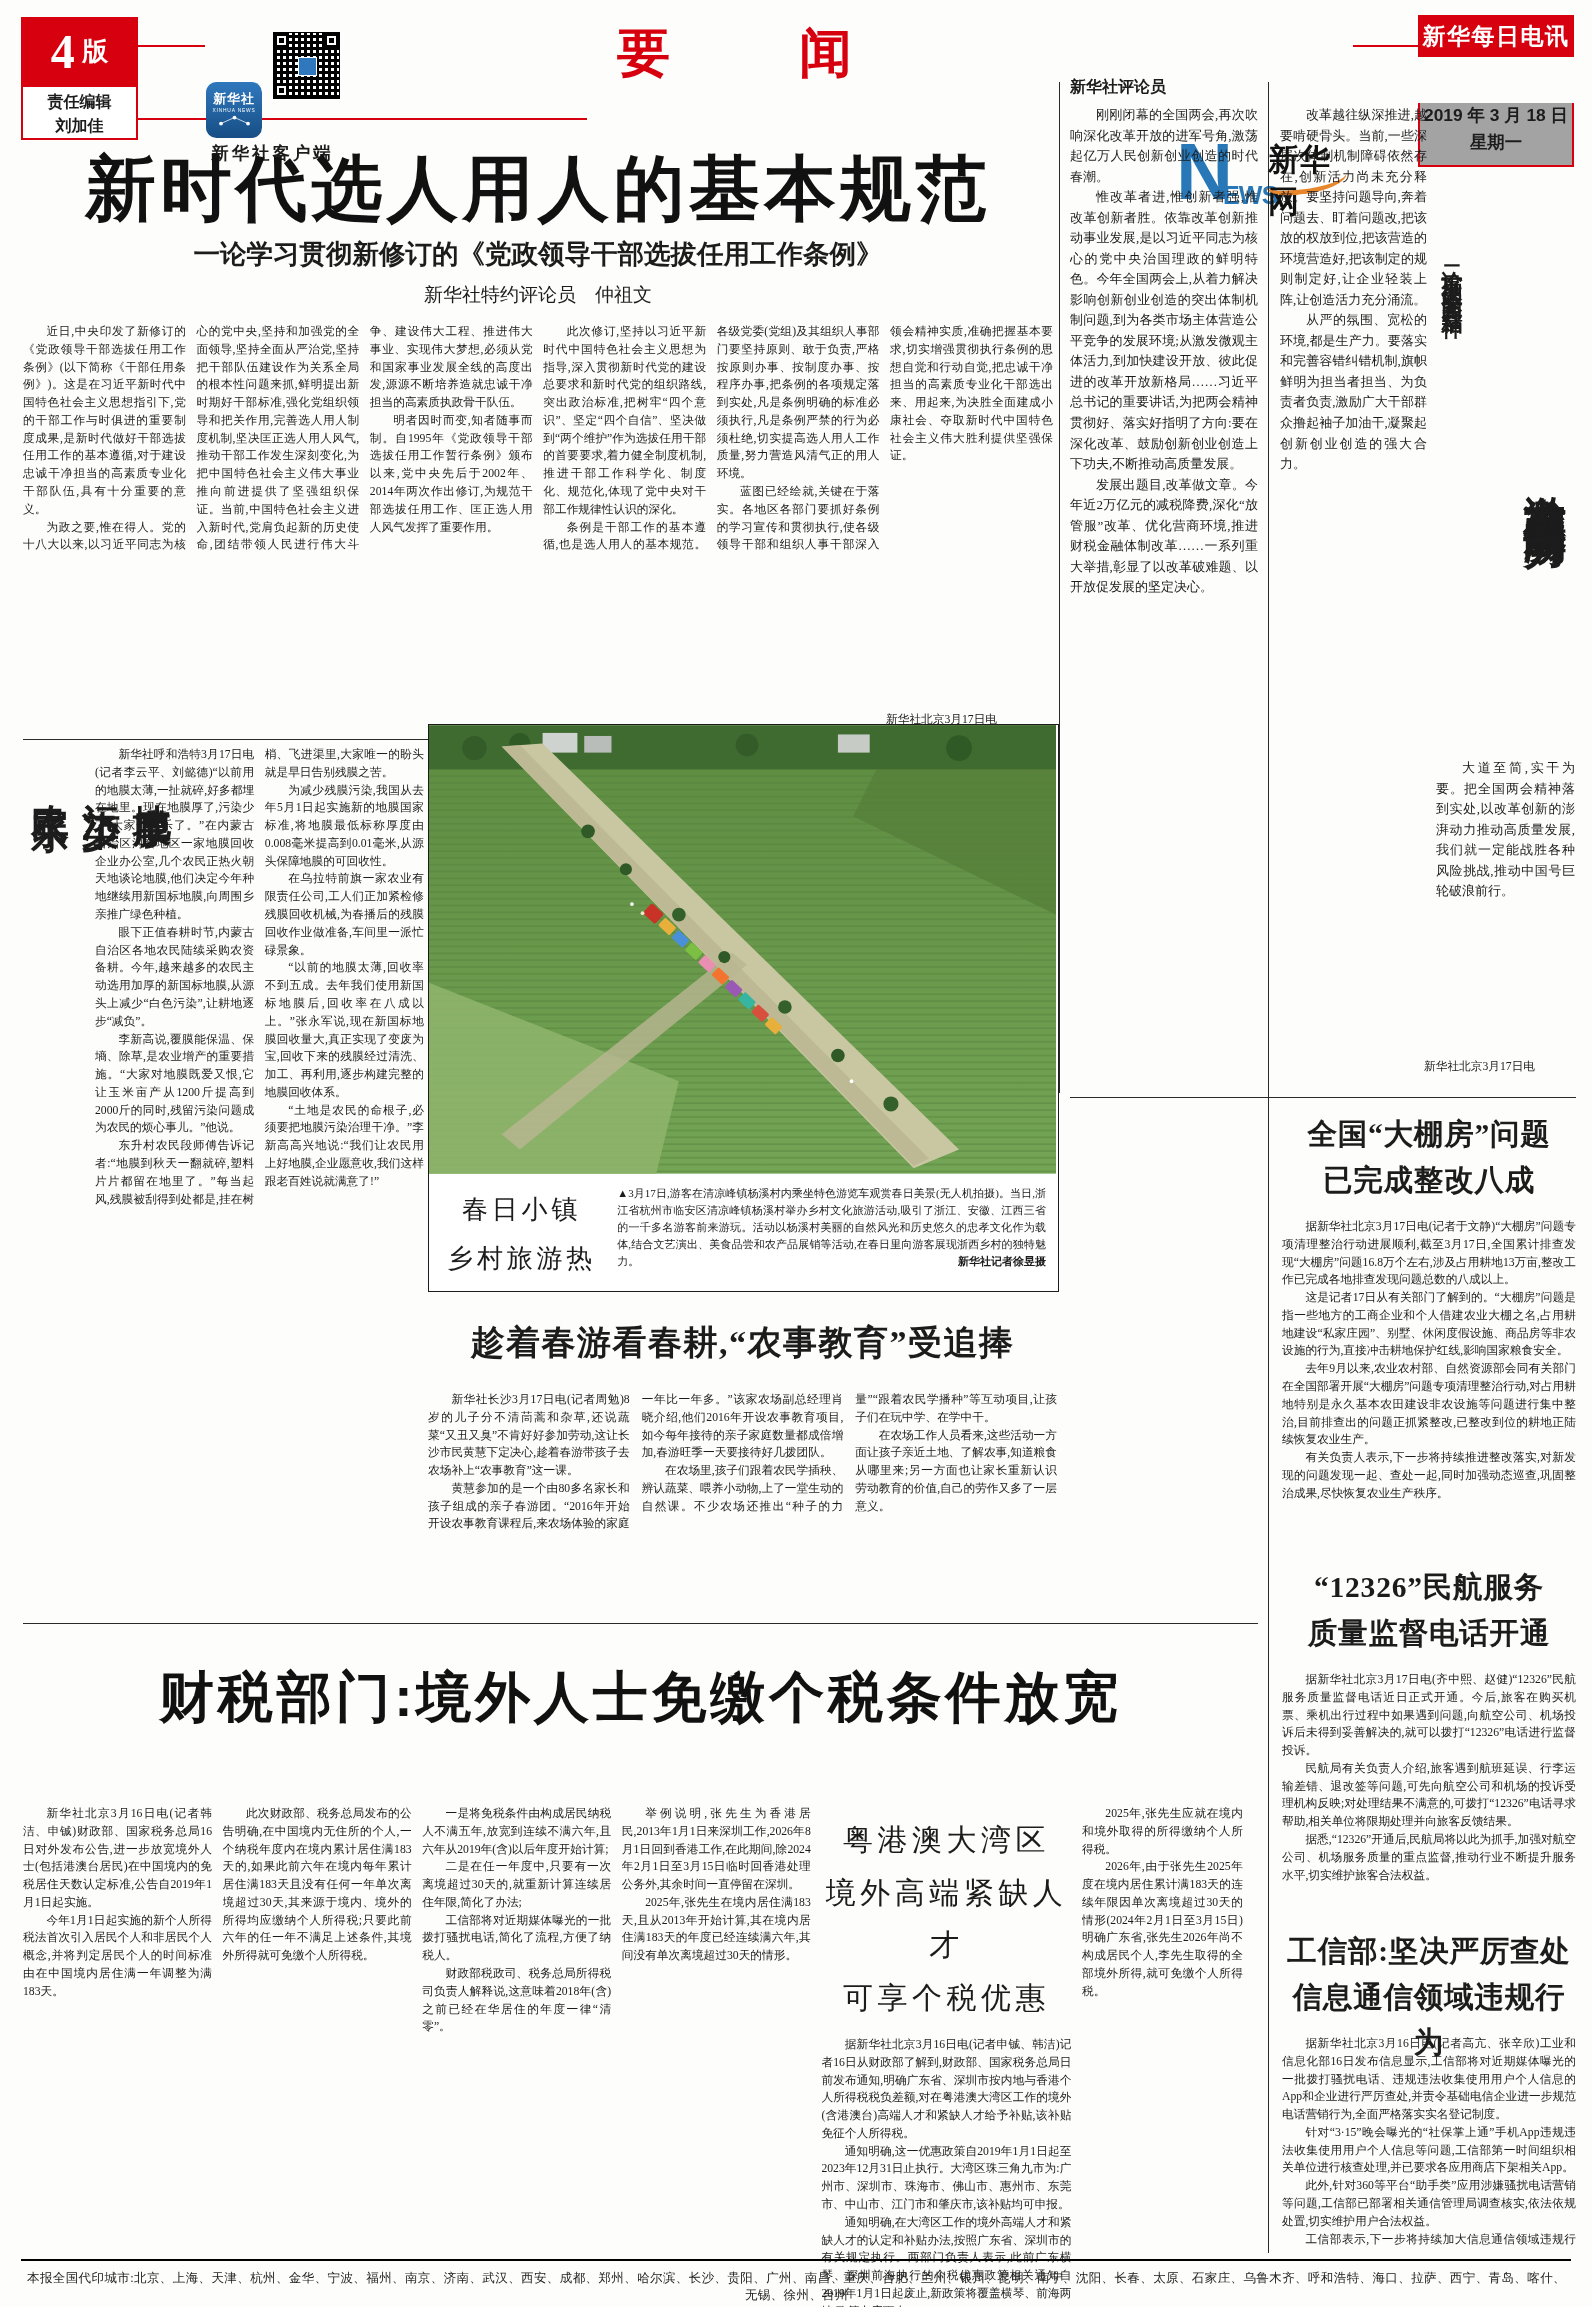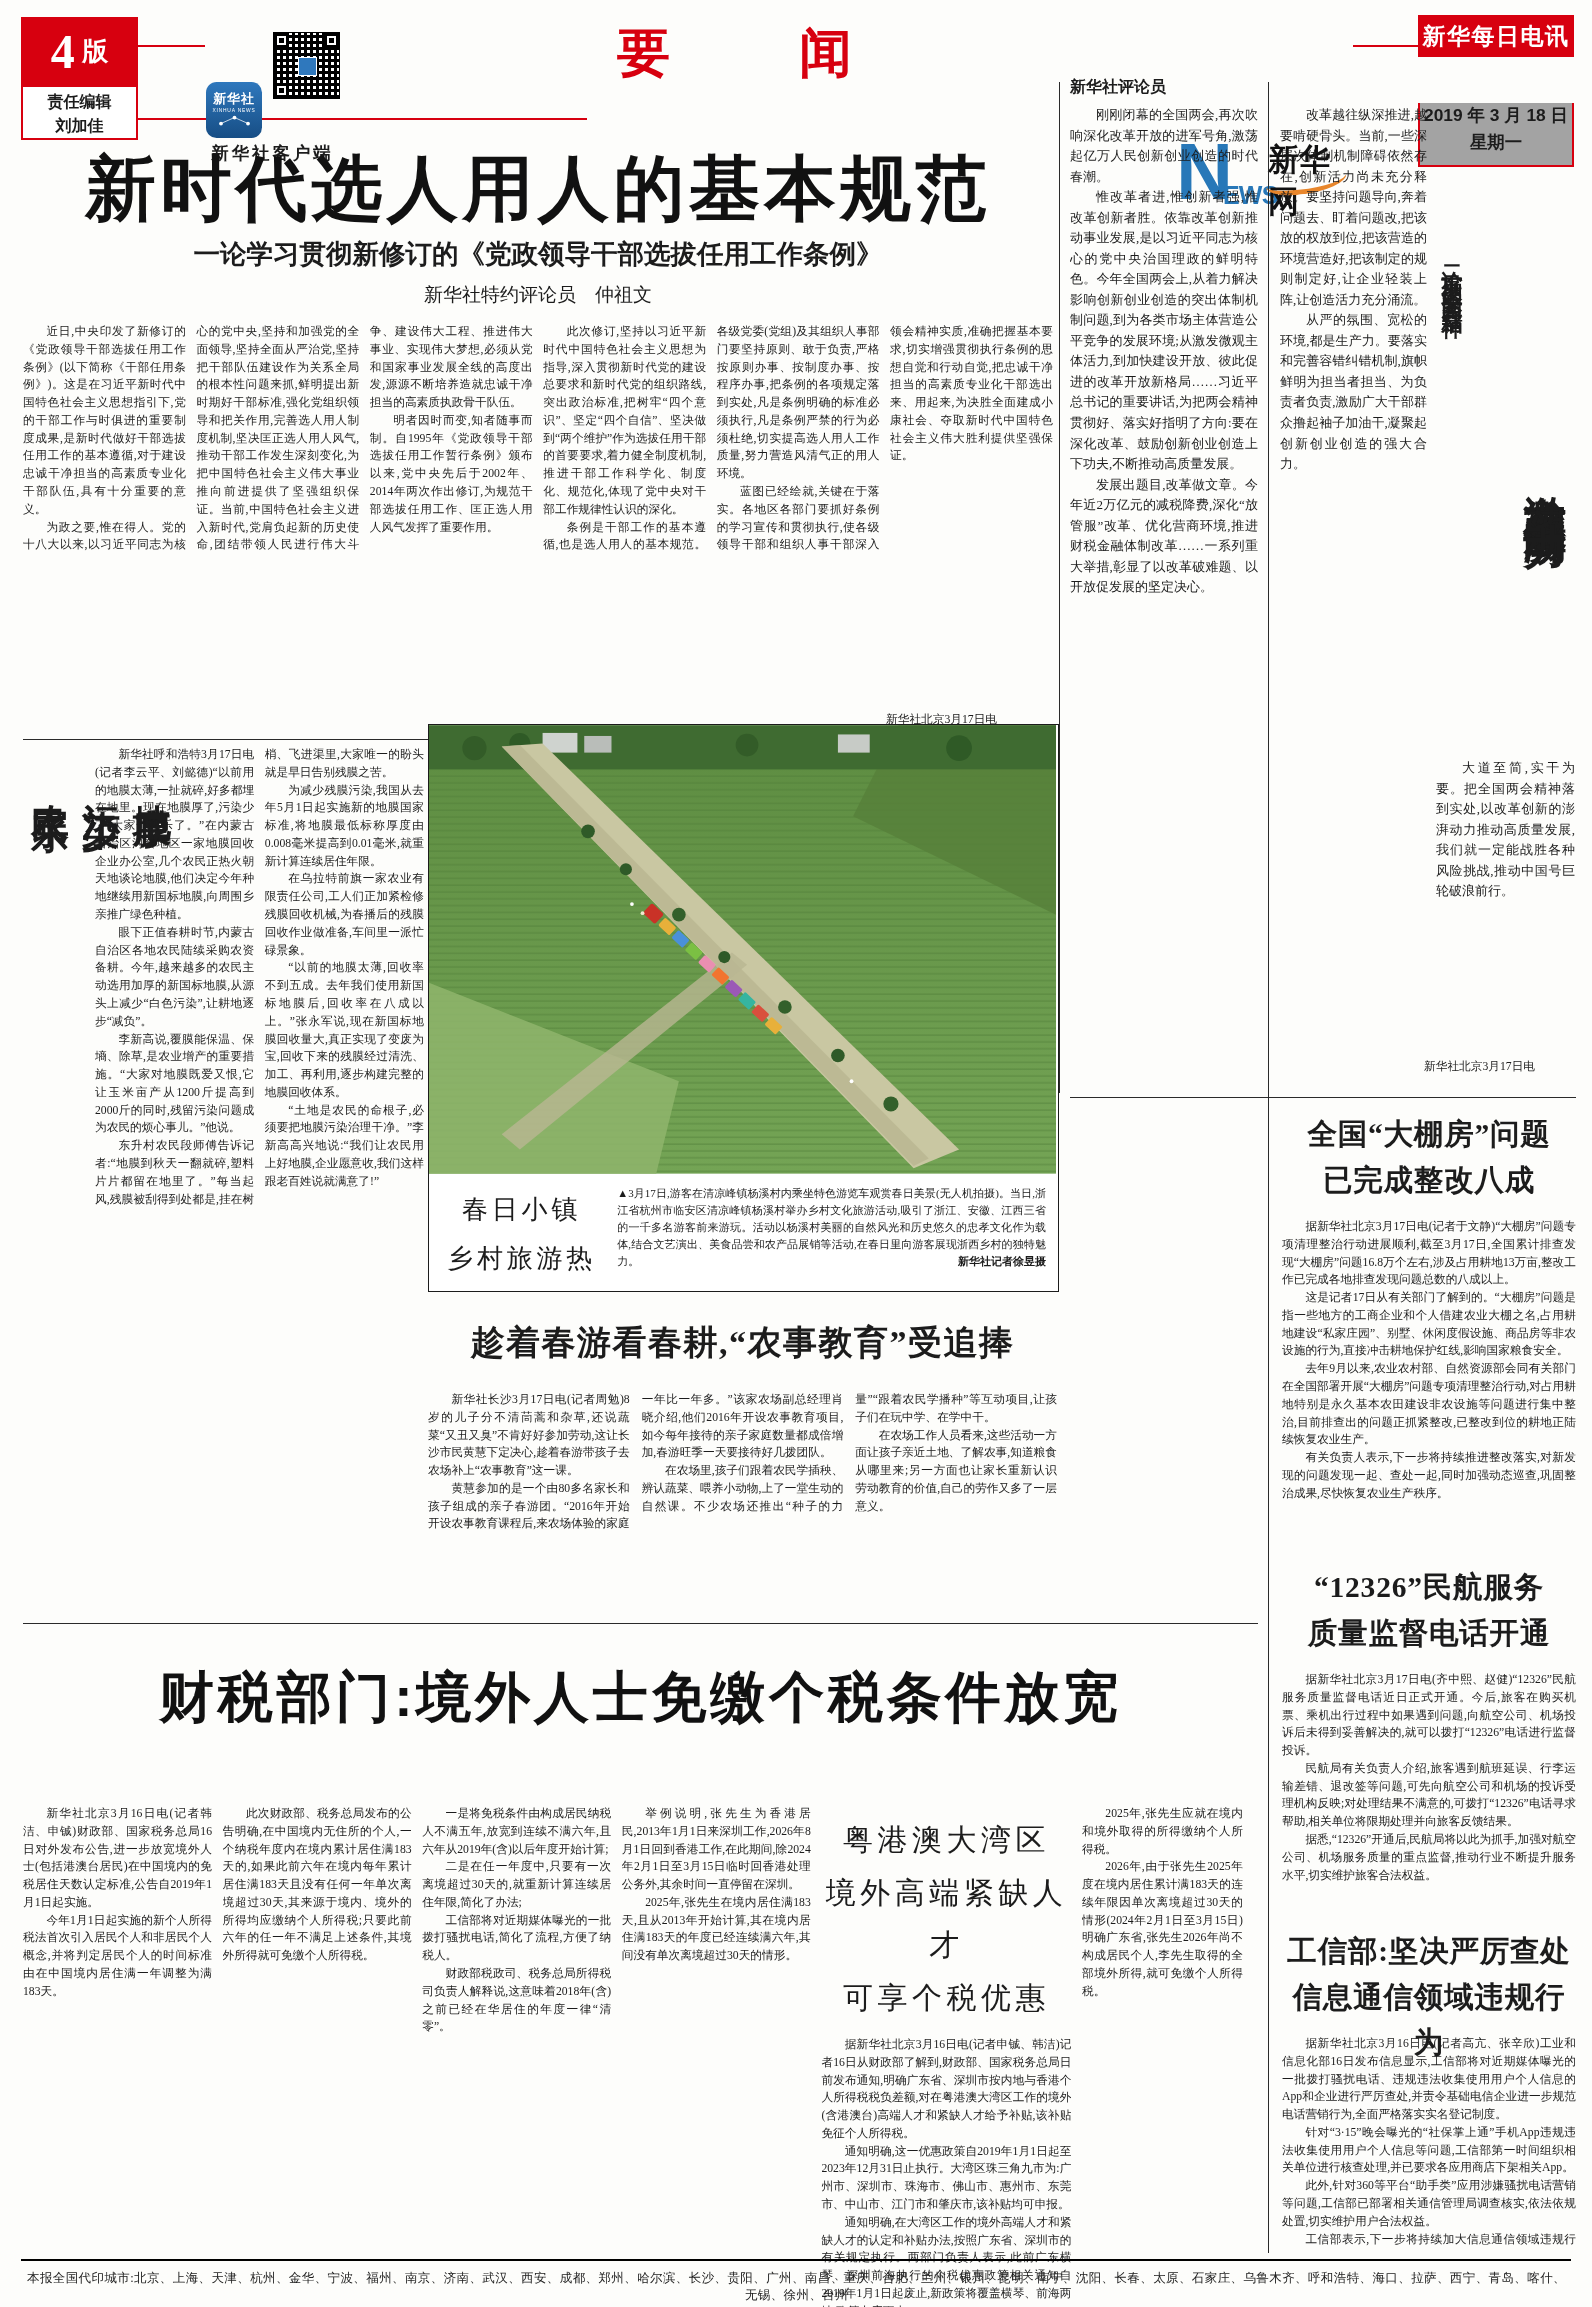"为减少残膜污染,我国从去年5月1日起实施新的地膜国家标准,将地膜最低标称厚度由0" p { text: ,就重新计算连续居住年限 -> ,从源头保障地膜的可回收性 }
